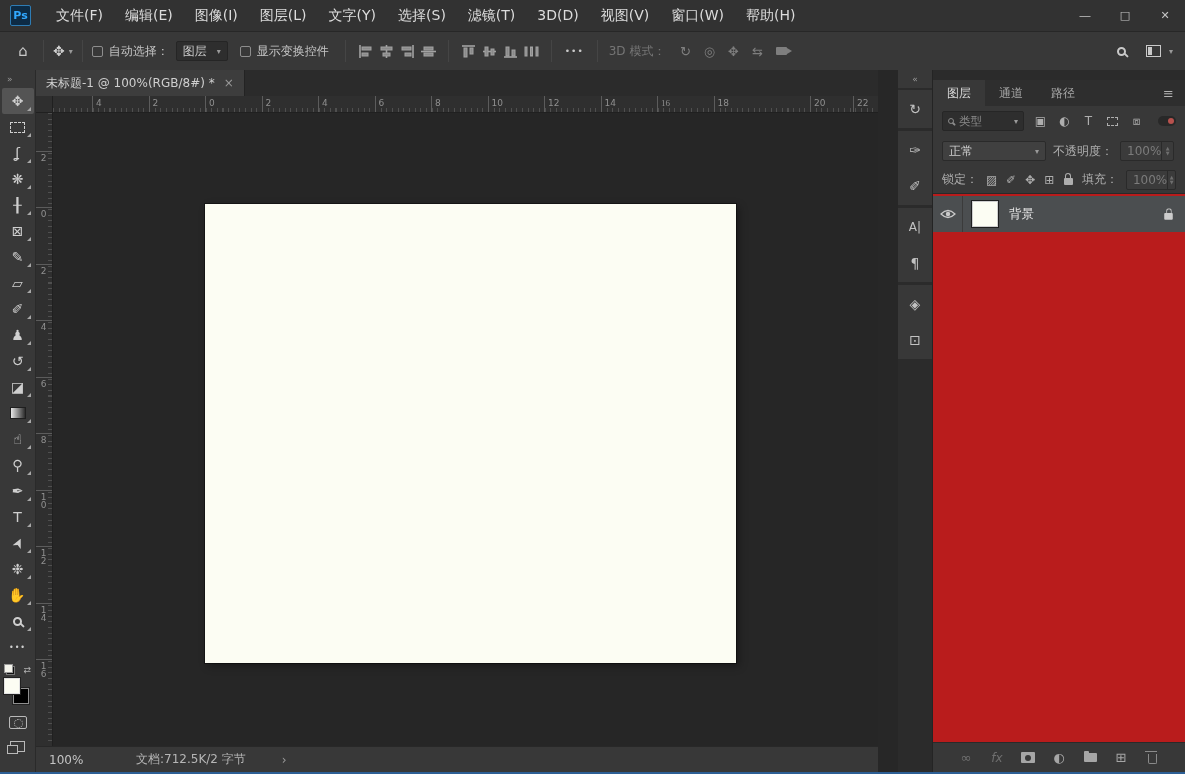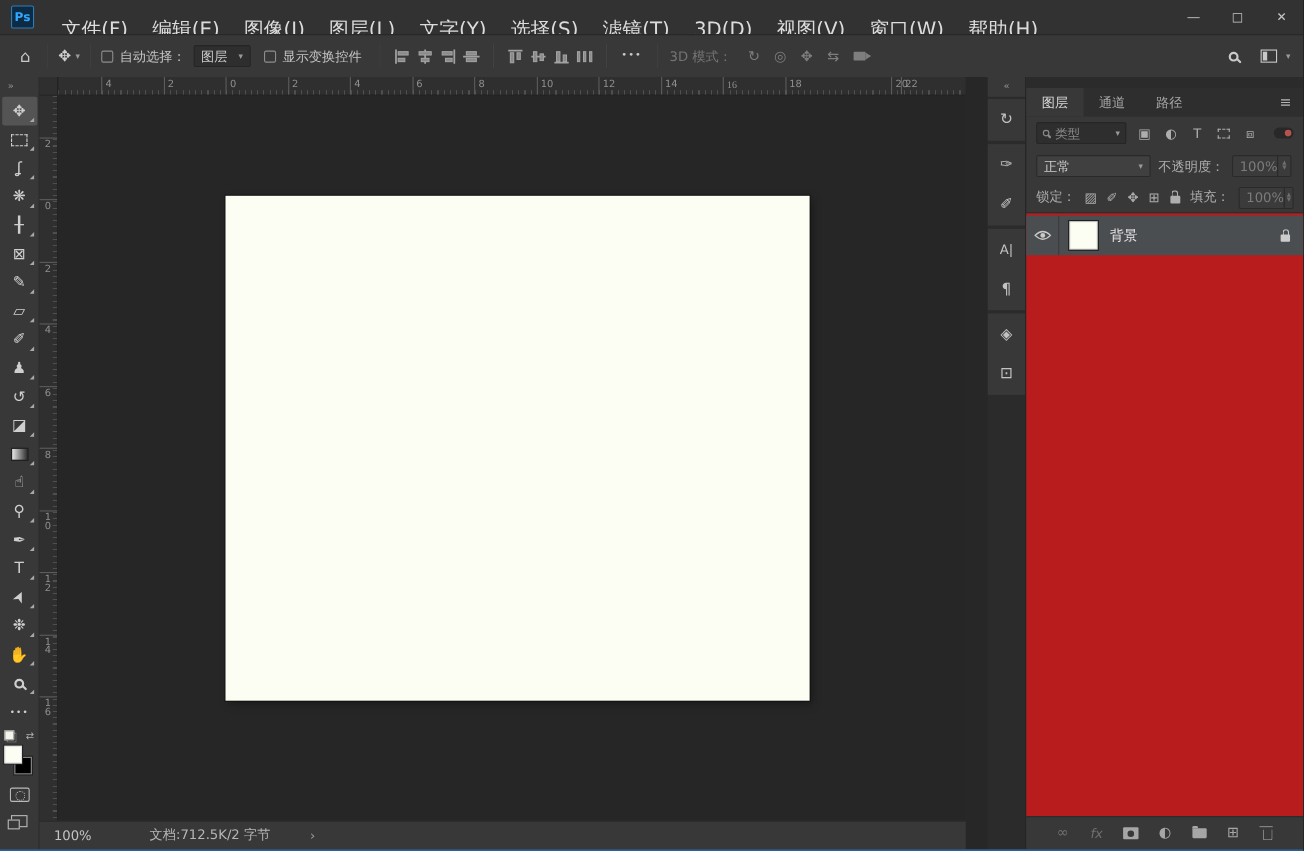"文件(F)" .menu-item { font-size: 18px -> 14px; margin-top: 12px -> none }
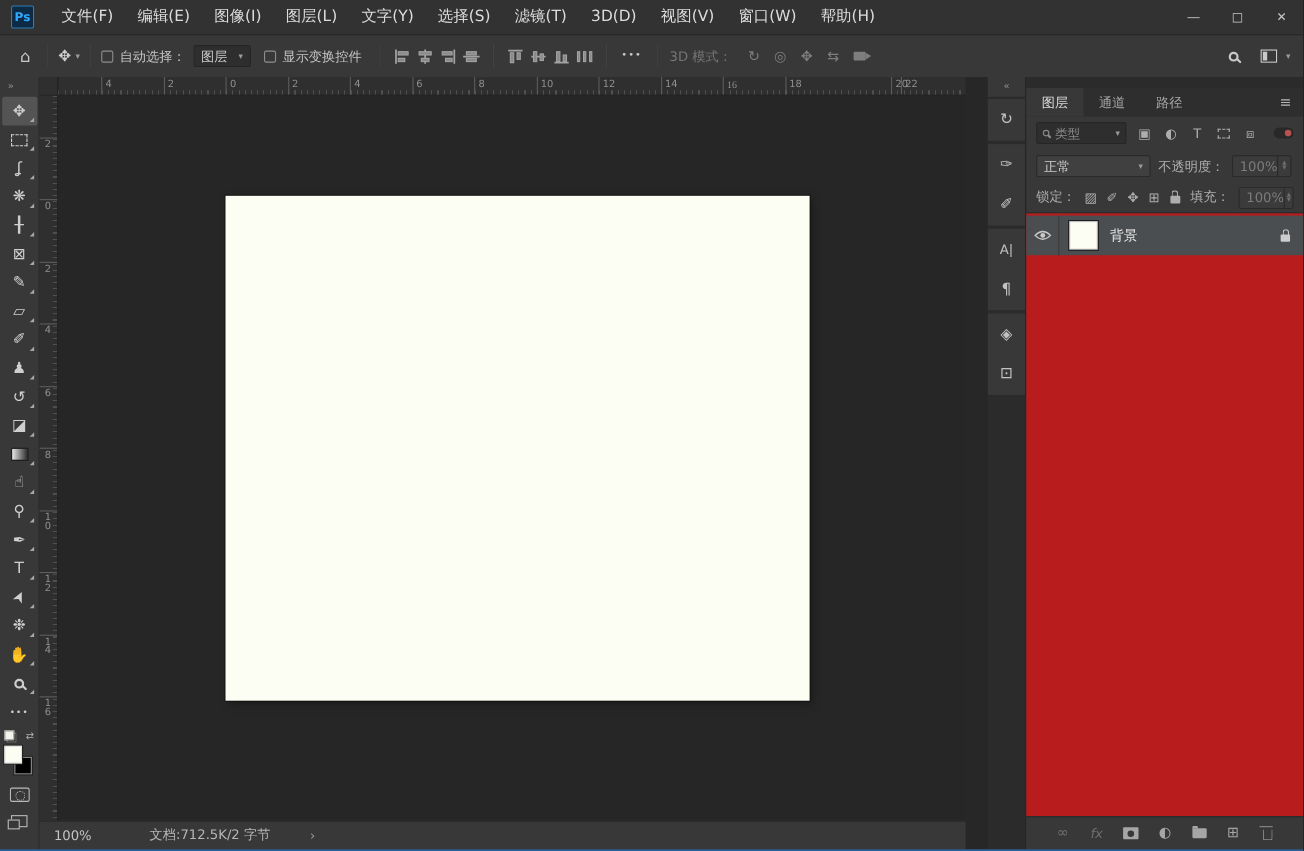"未标题-1 @ 100%(RGB/8#) *" div.tabstrip { html: none -> <div> <div> <span>未标题-1 @ 100%(RGB/8#) *</span> <span>×</span> </div> </div> }
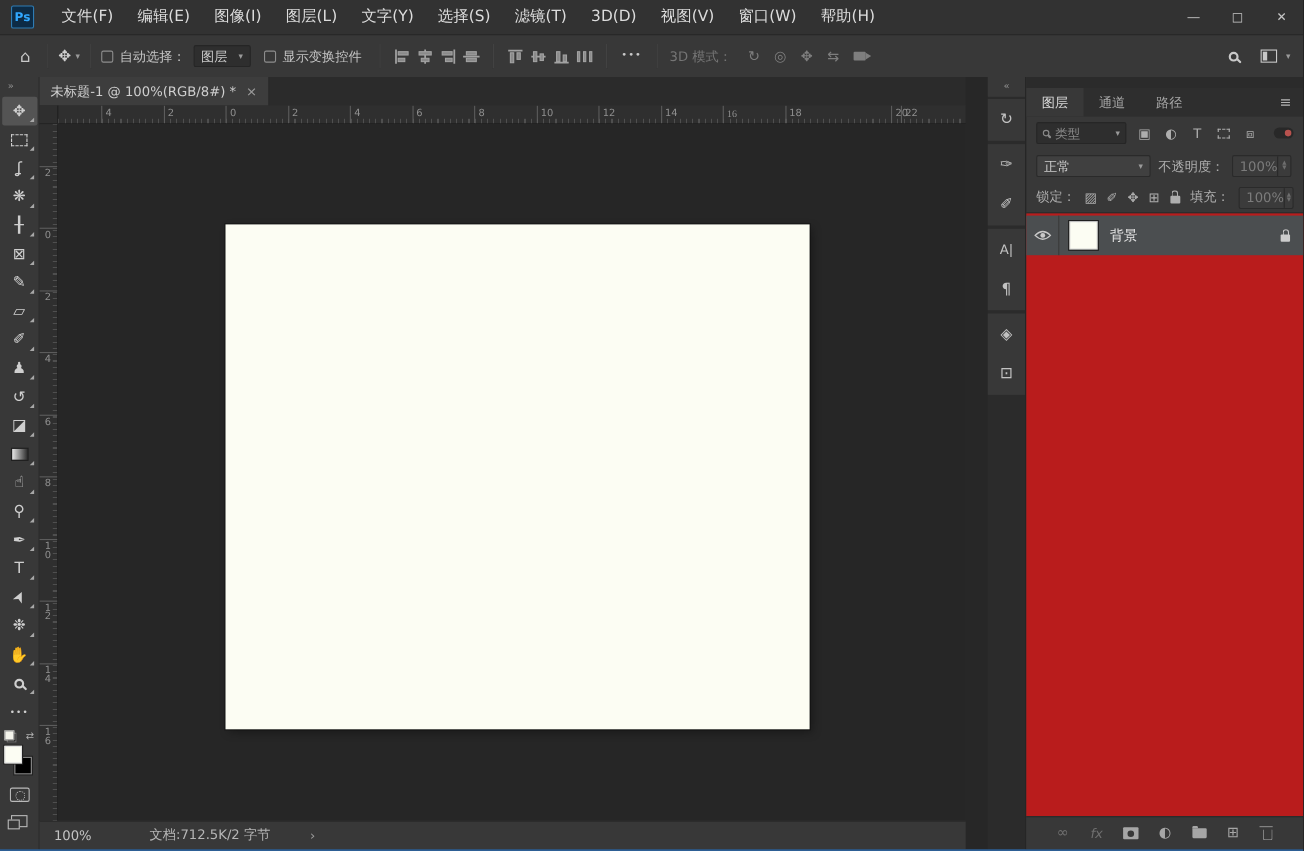"22" span.rlabel { left: 770px -> 804px }
